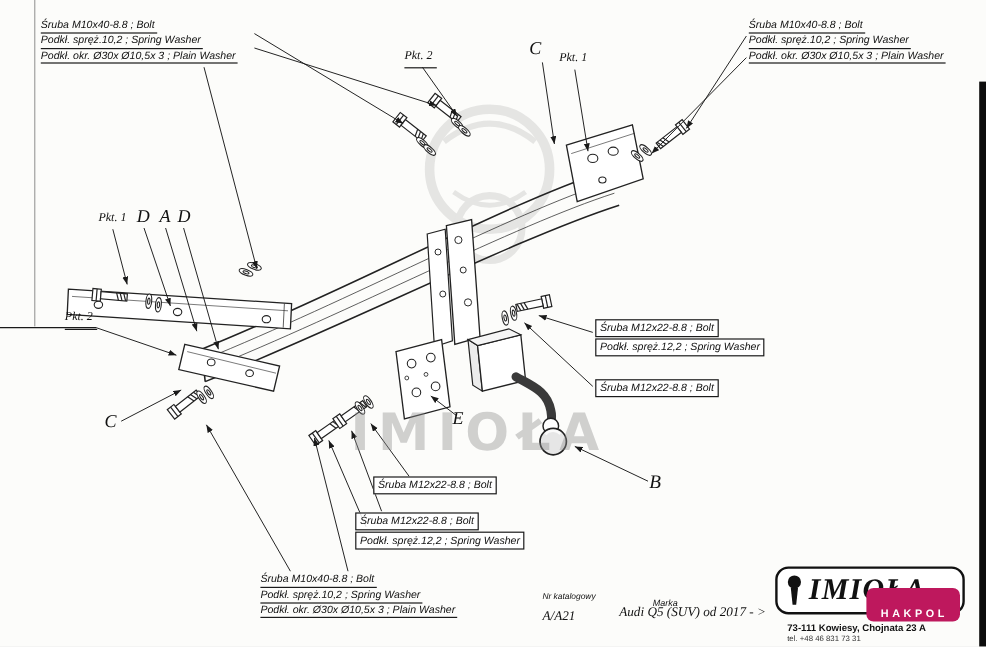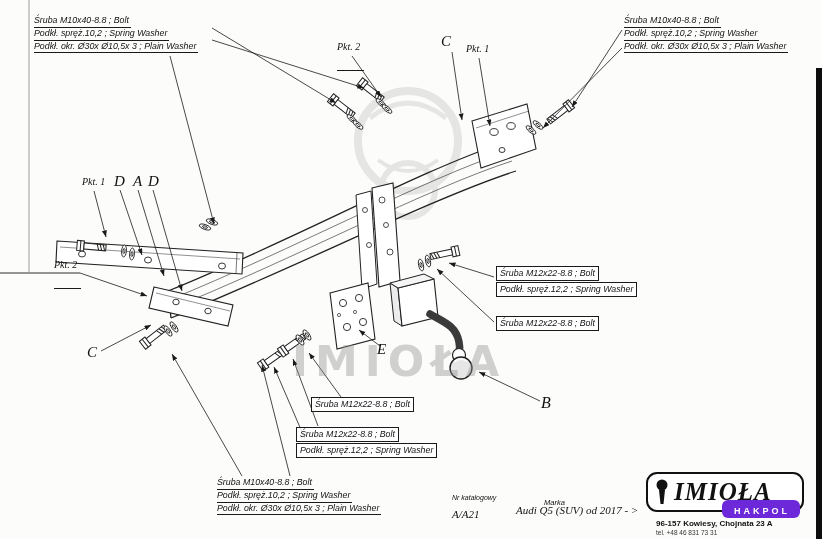"Pkt. 2" .pkt.ul span { padding: 0 4px 18px 0 -> 0 4px 4px 0 }
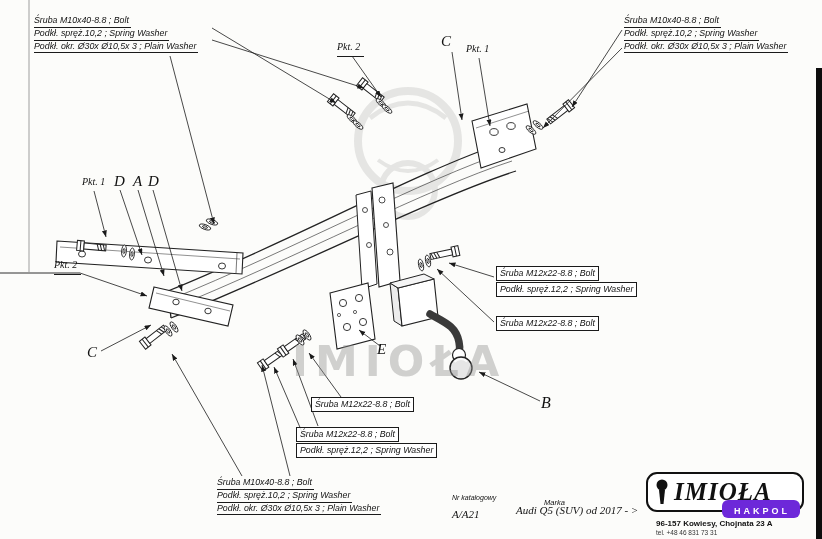"HAKPOL" .logo-pill { background: #6d28d9 -> #be185d; padding: 6px 10px 2px 12px -> 16px 10px 2px 12px }
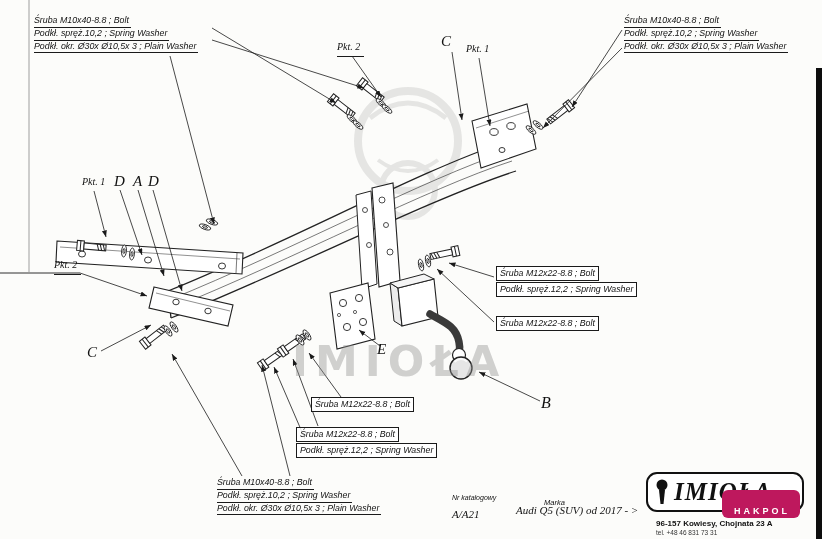"96-157 Kowiesy, Chojnata 23 A" div.logo-addr { text: 96-157 -> 73-111 }
